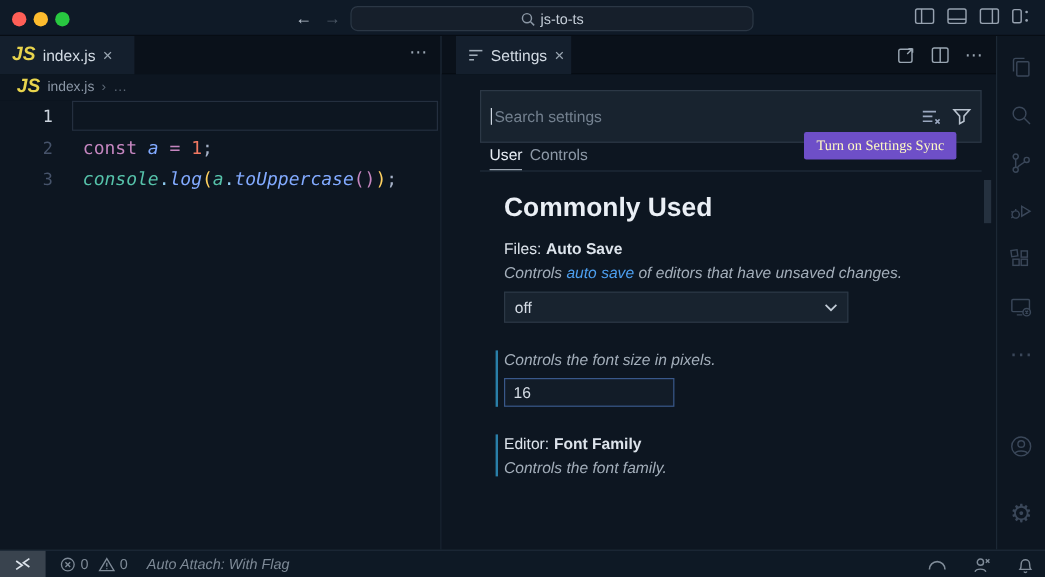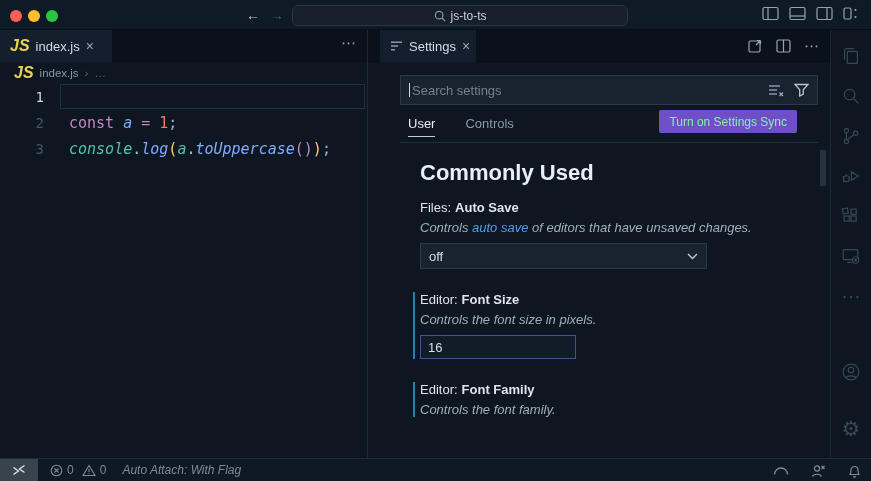"Search settings" .s-search { height: 30px -> 44px }
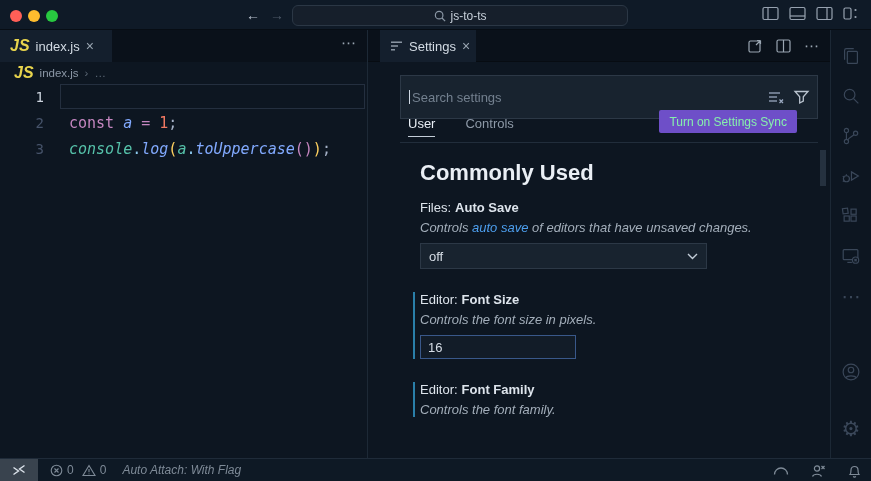"User" .scope-row { align-items: center -> flex-end; gap: 30px -> 6px }
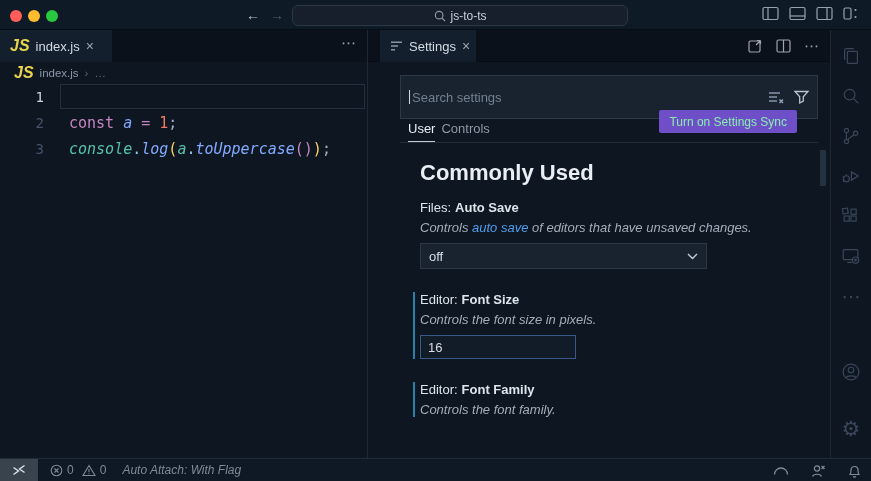"Turn on Settings Sync" .sync-btn { color: #86efac -> #fef9c3; font-family: Liberation Sans, sans-serif -> Liberation Serif, serif }
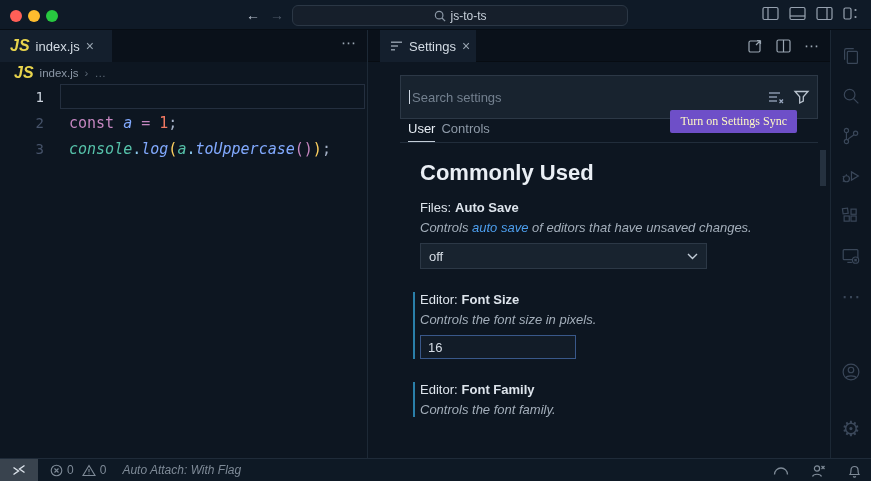"Editor: Font Size" div.si-title { html: <div> <span>Editor:</span><span>Font Size</span> </div> -> none }
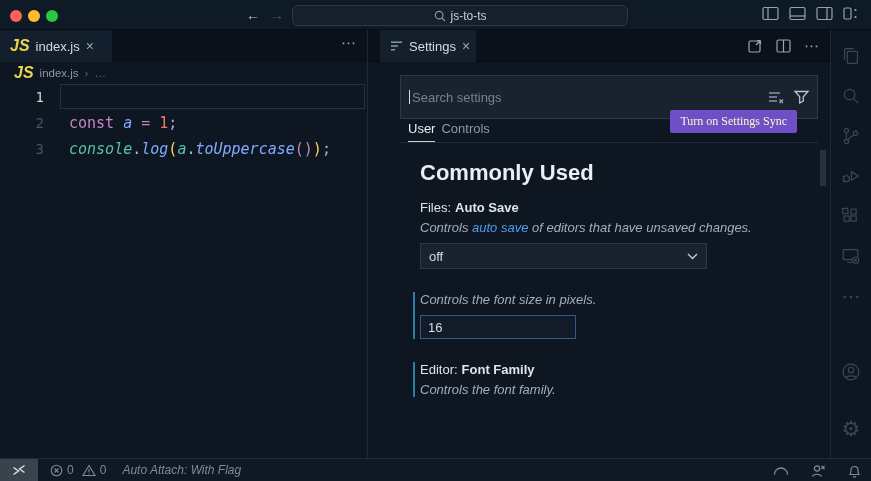"16" .txt-small { width: 156px -> 142px }
